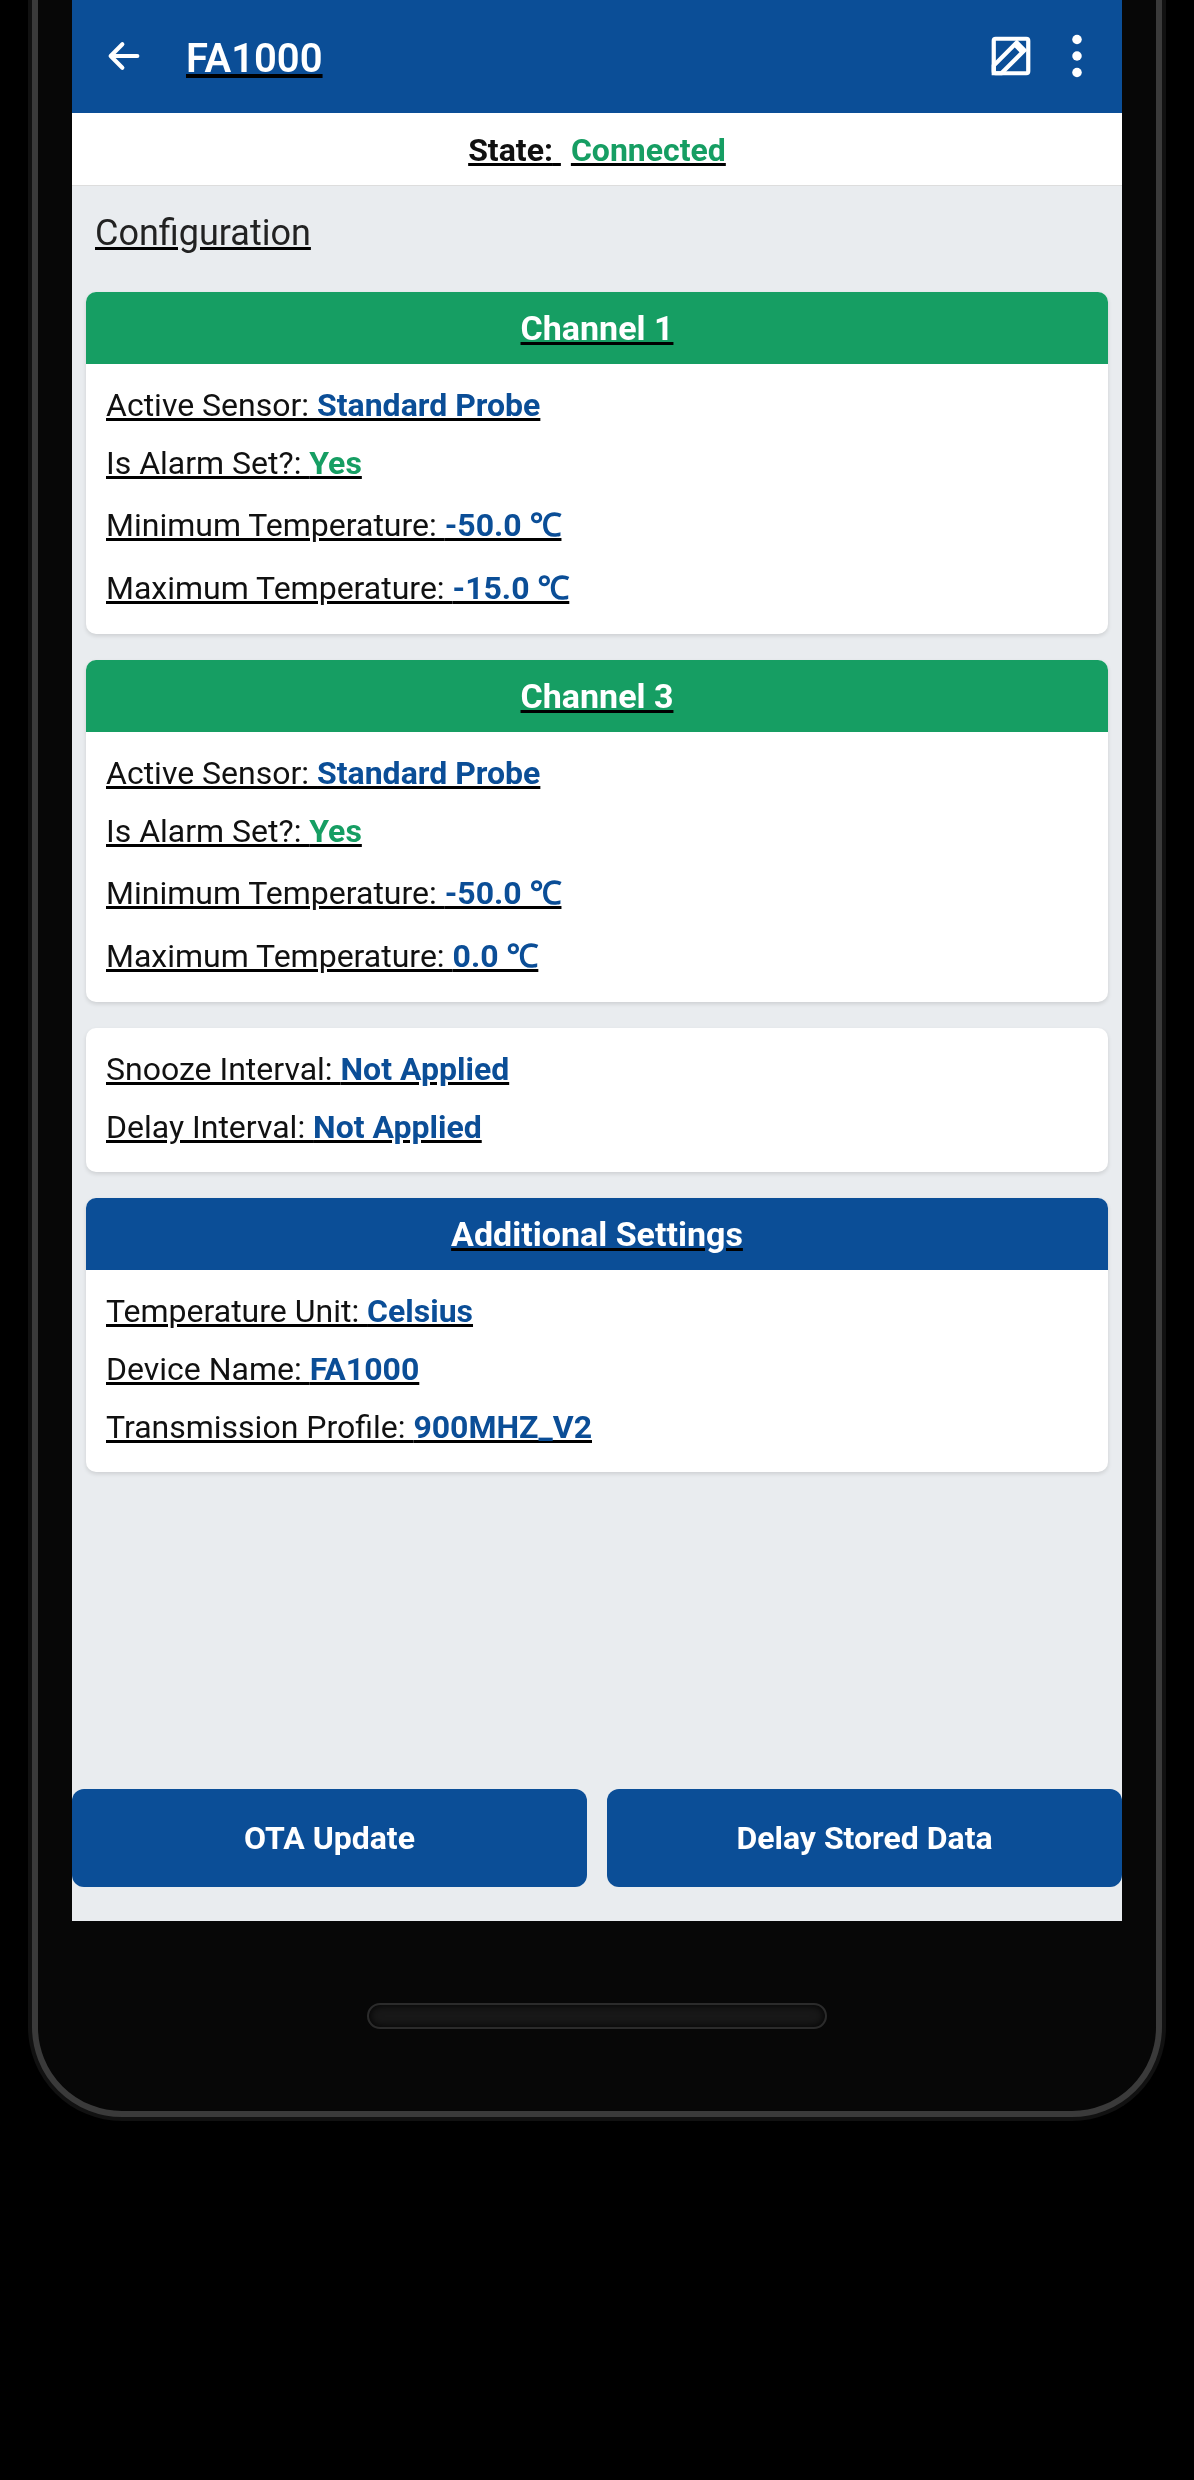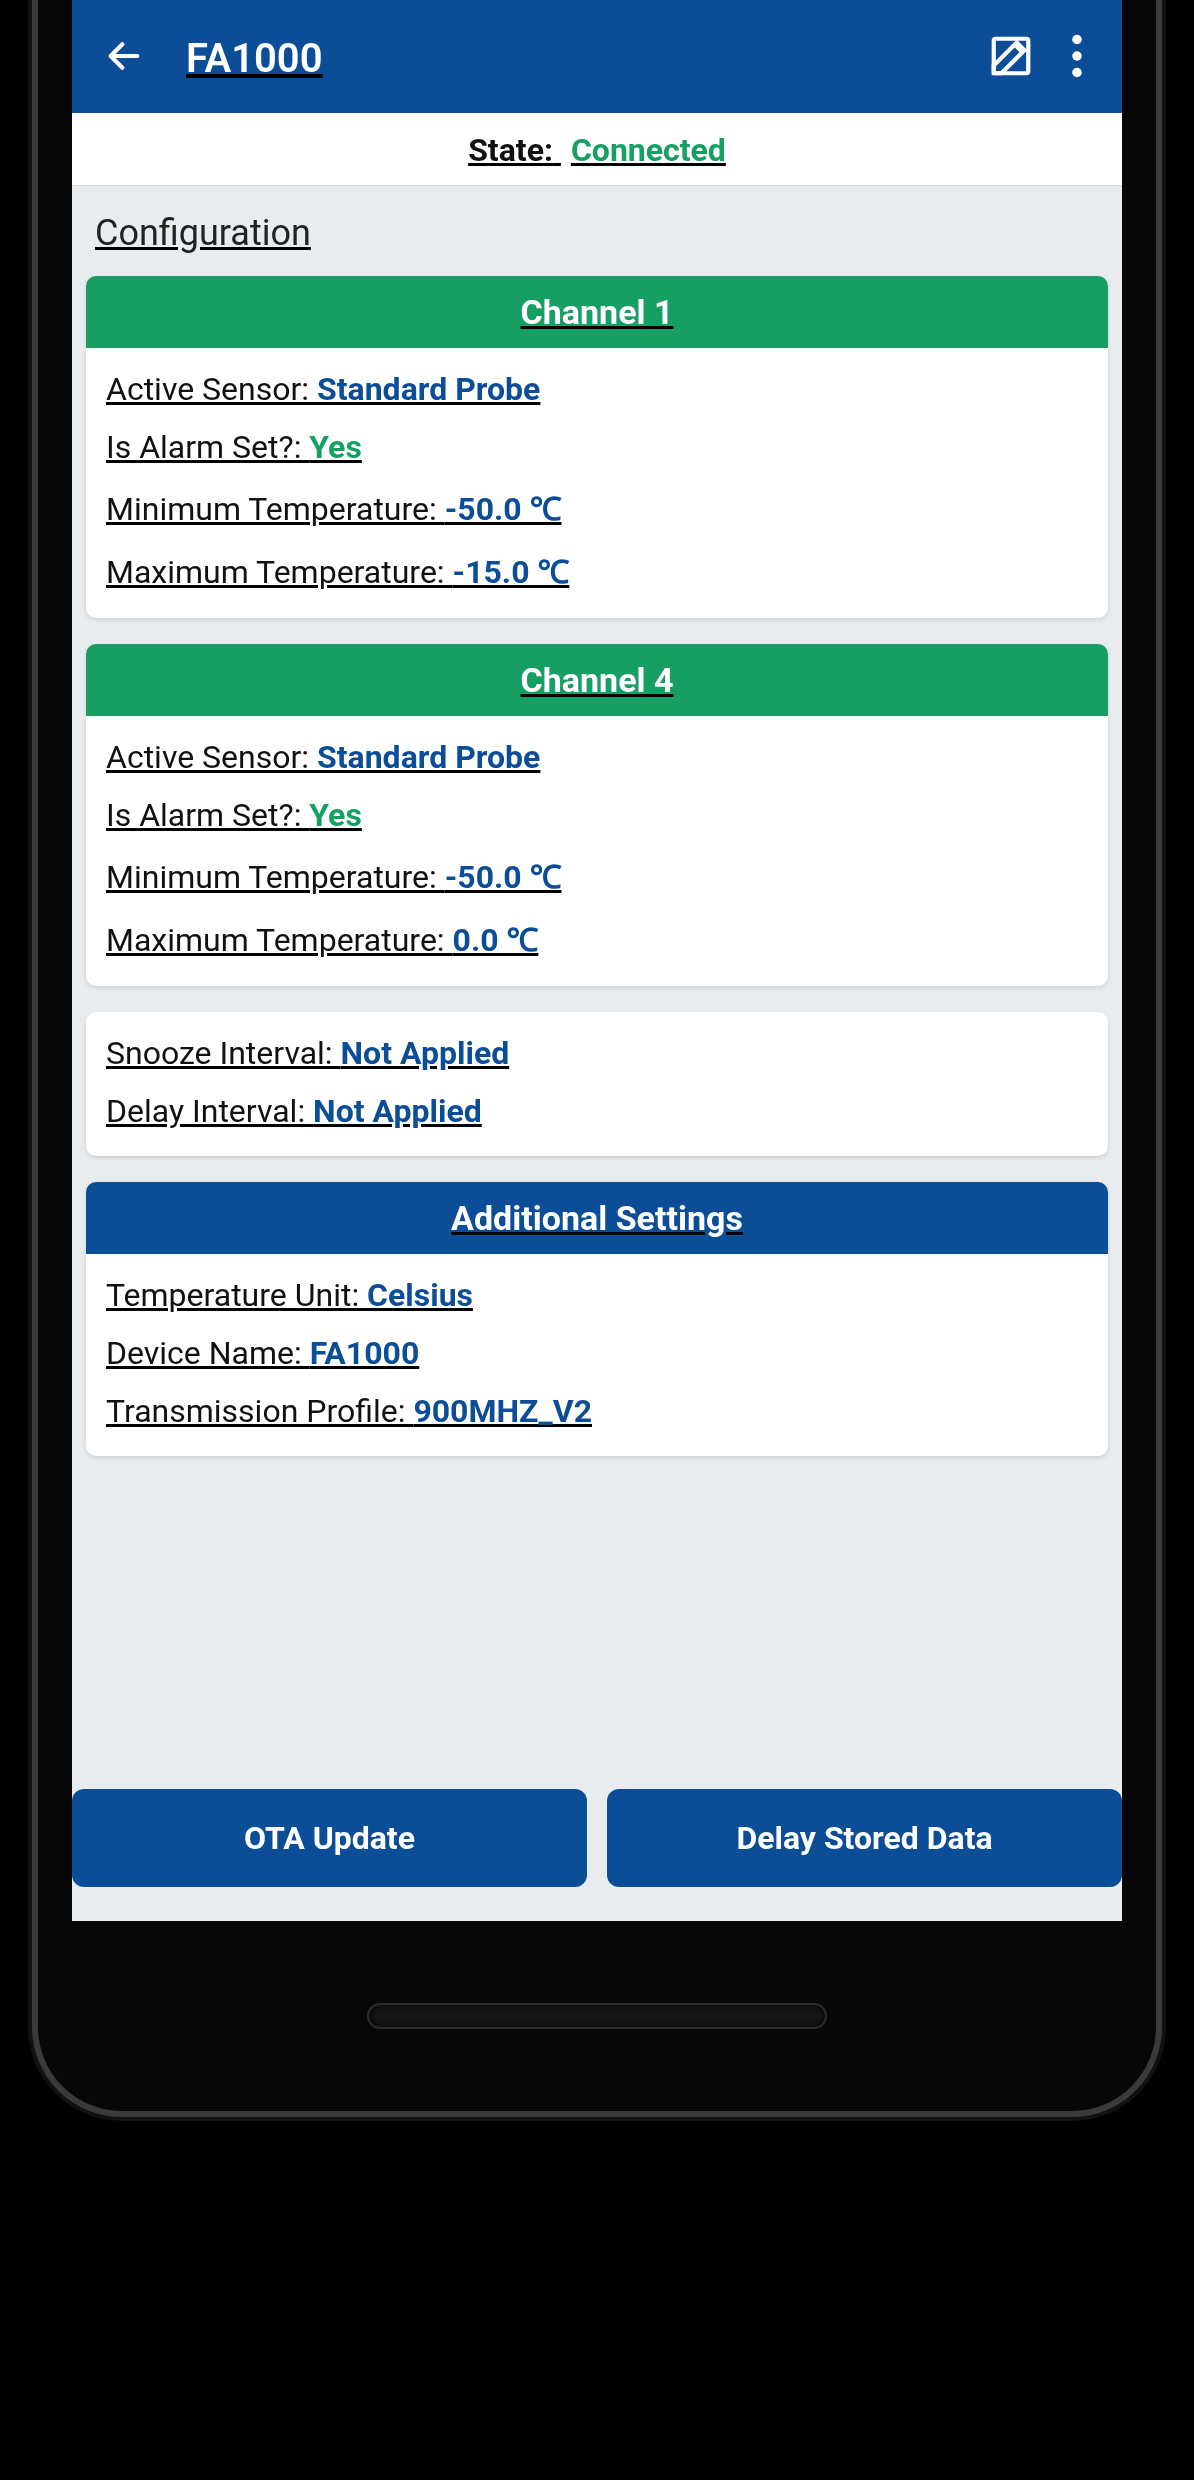"Channel 1" .card { margin: 0 14px 26px -> 16px 14px 26px }
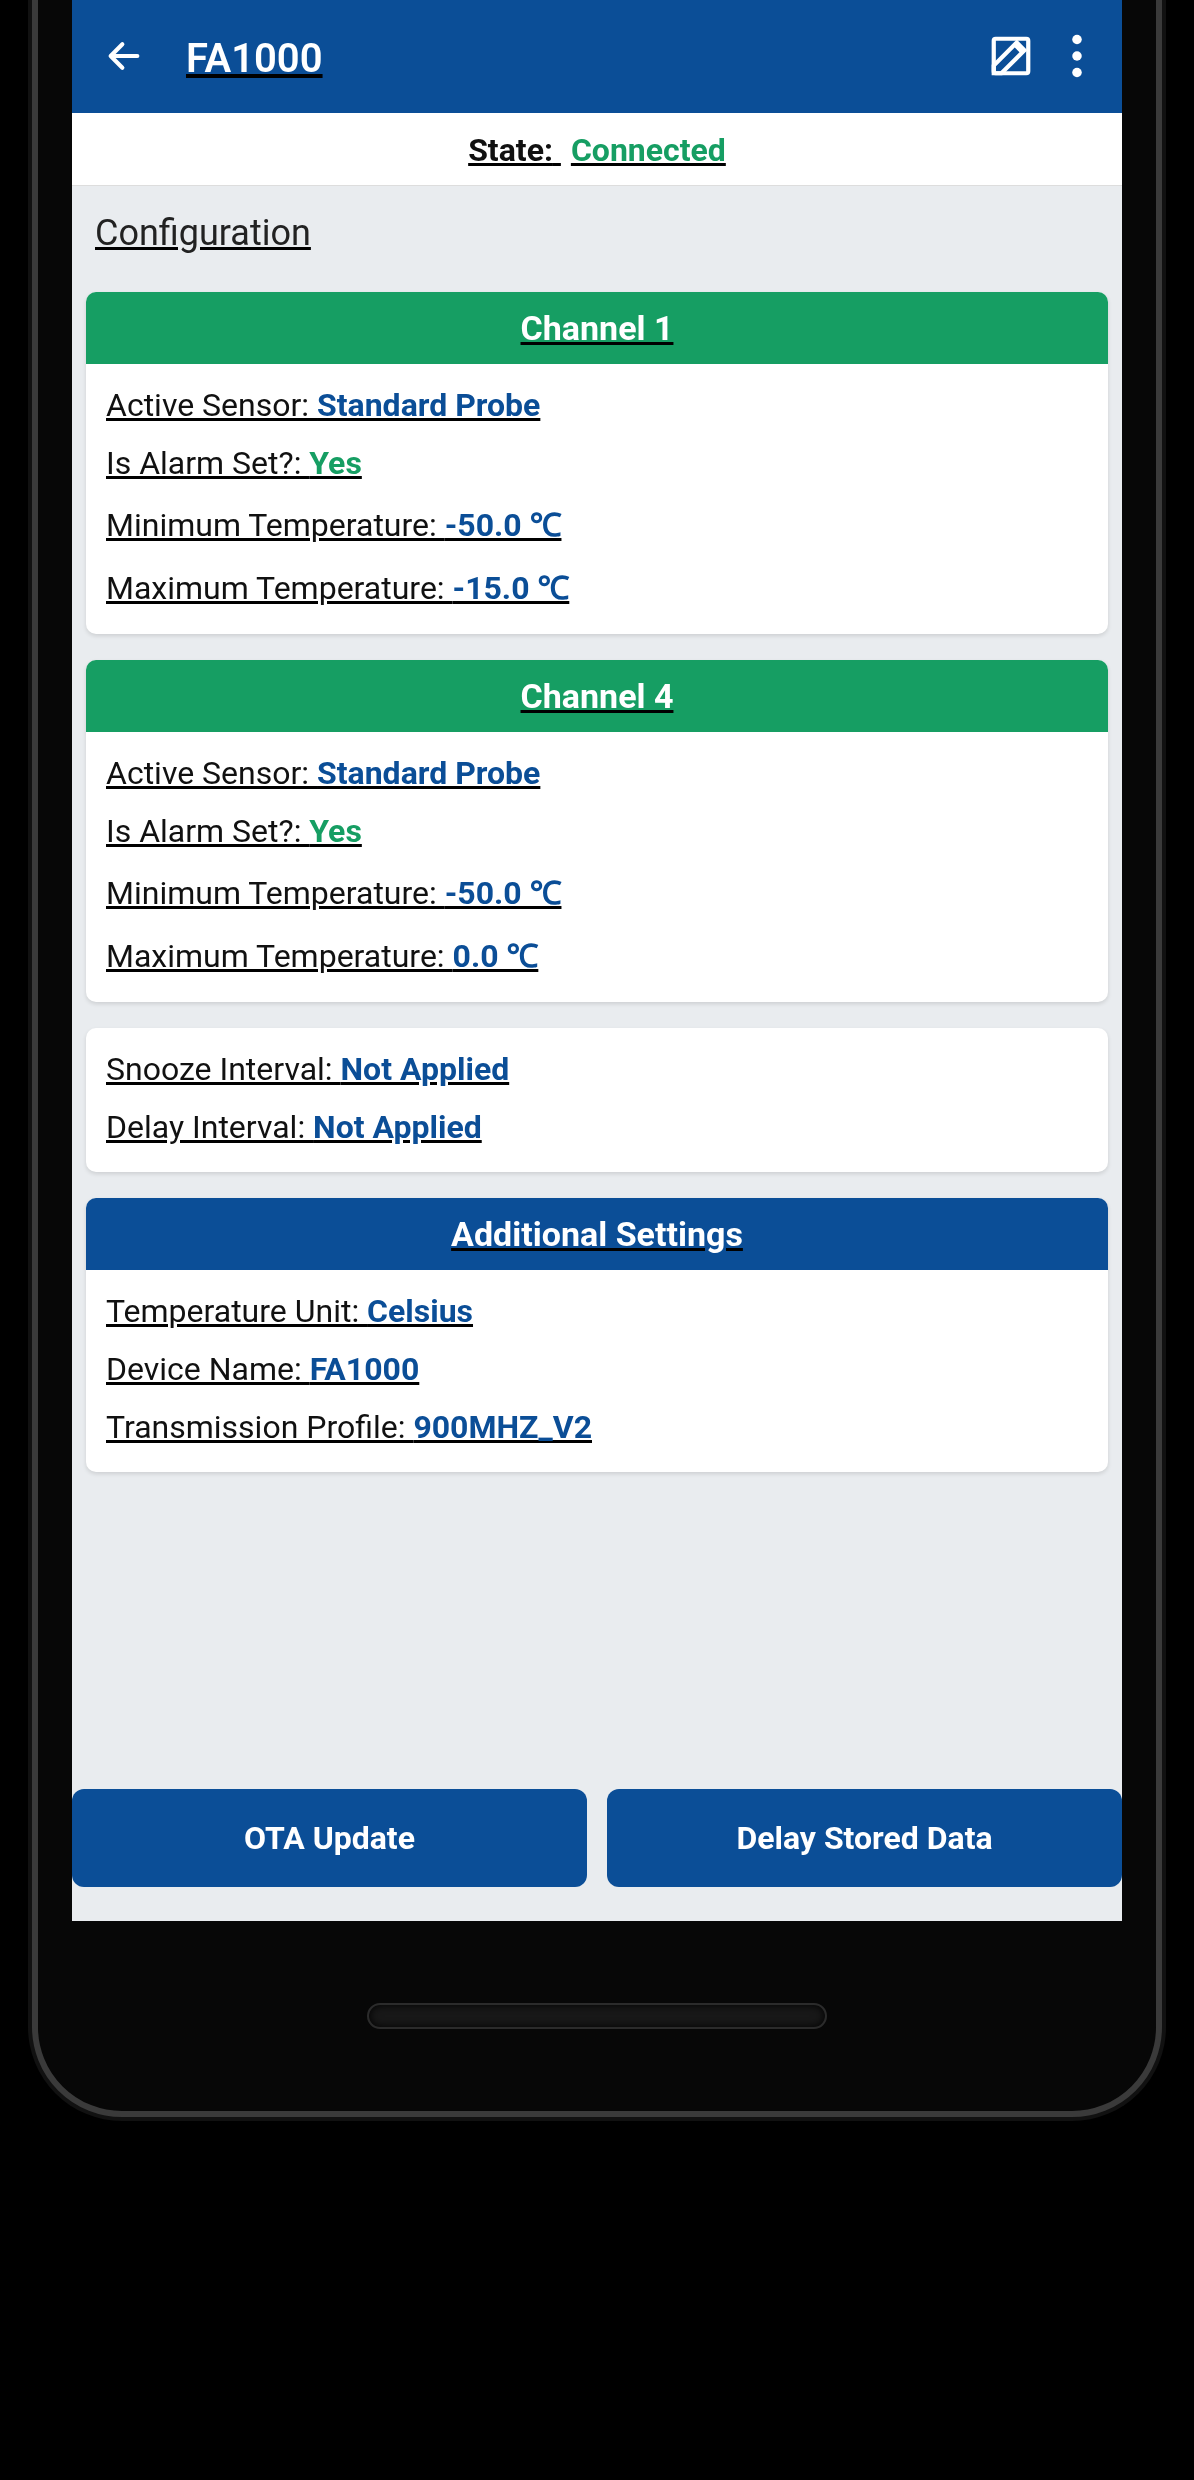"Channel 4" div.card-header { text: 4 -> 3 }
